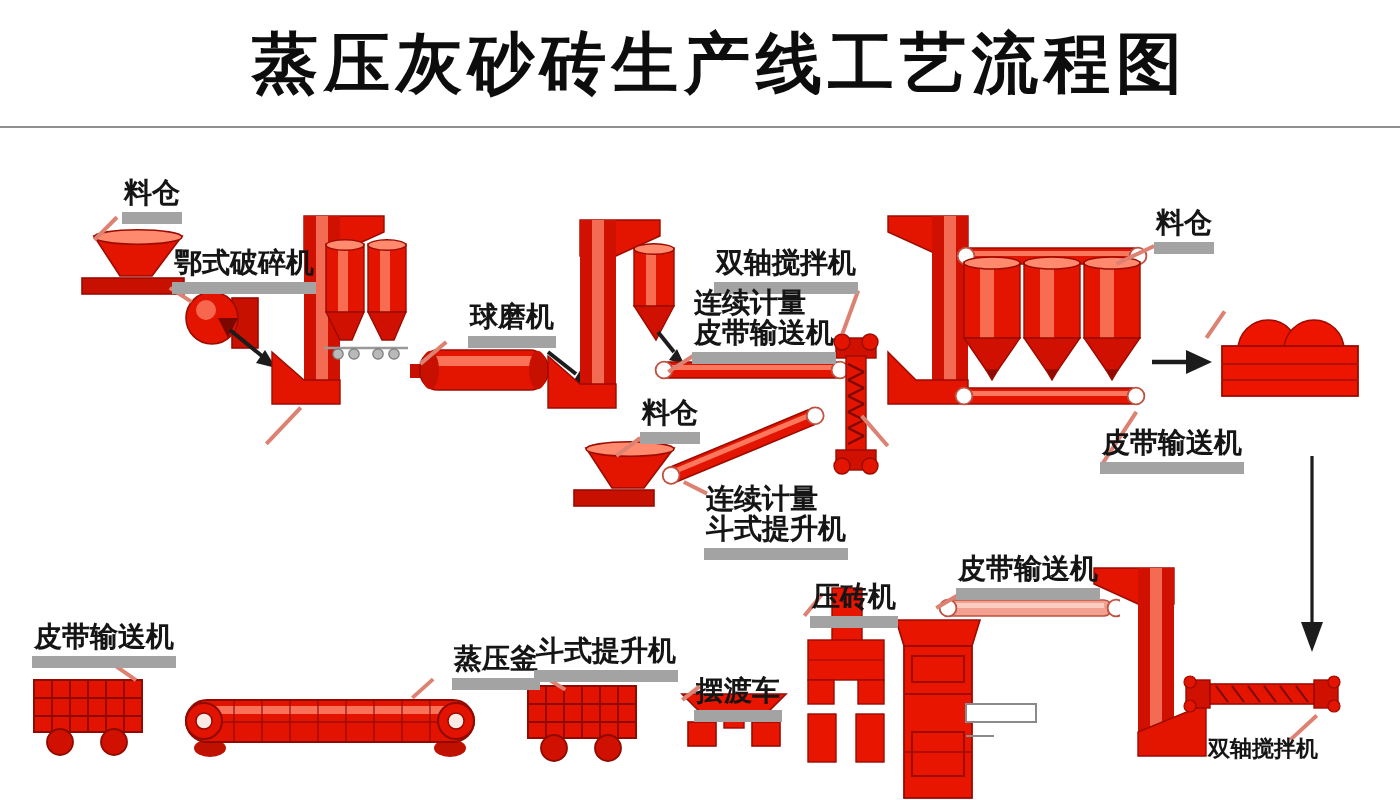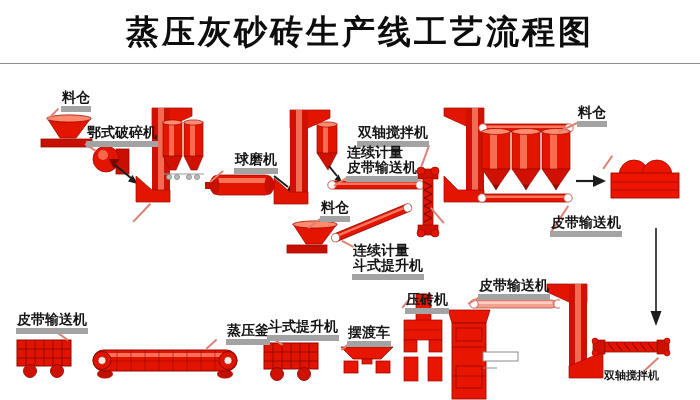"摆渡车" div.lbl { top: 325px -> 339px }
